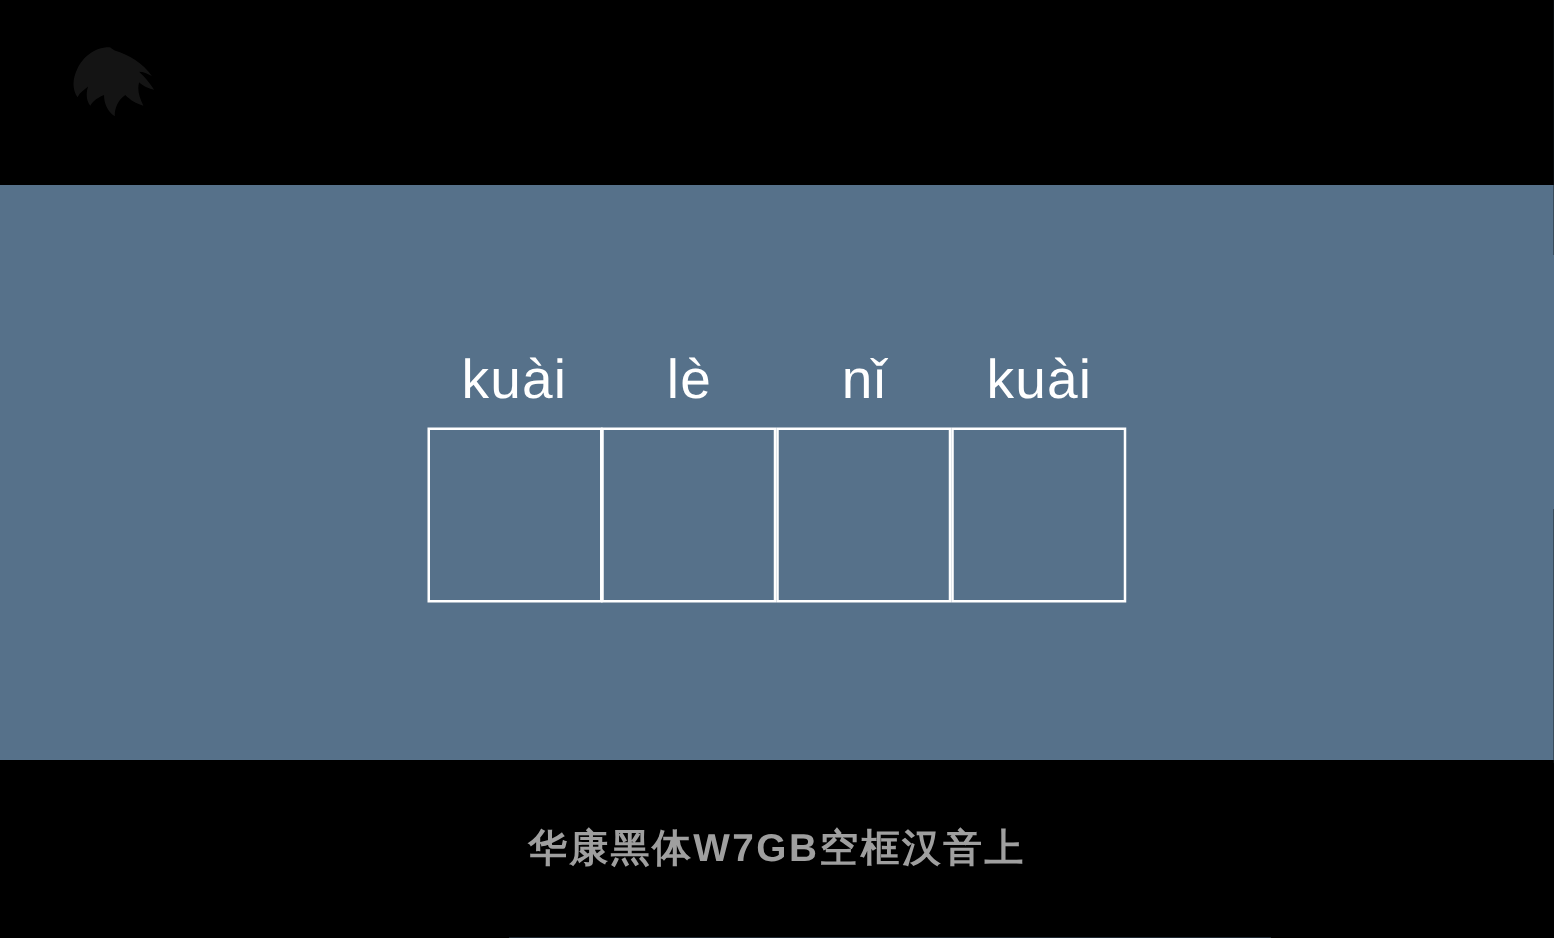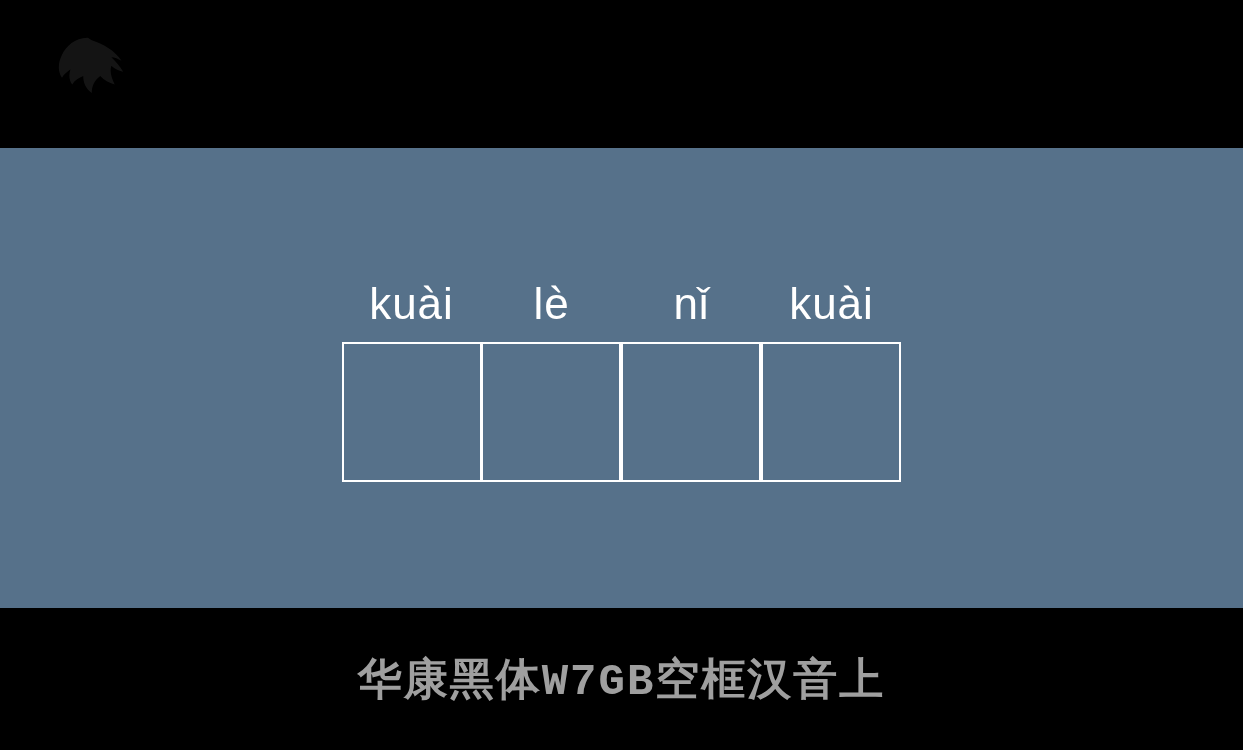"华康黑体W7GB空框汉音上" .font-name { font-family: Liberation Mono, monospace -> none; font-size: 44px -> 31px }
